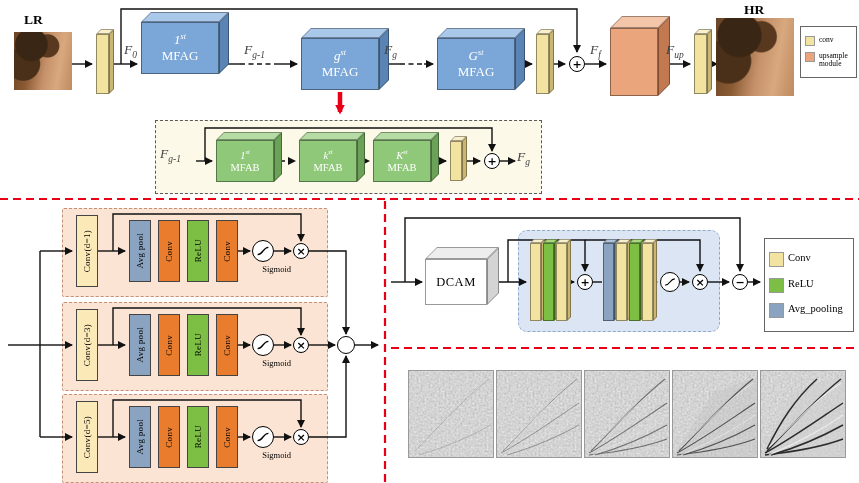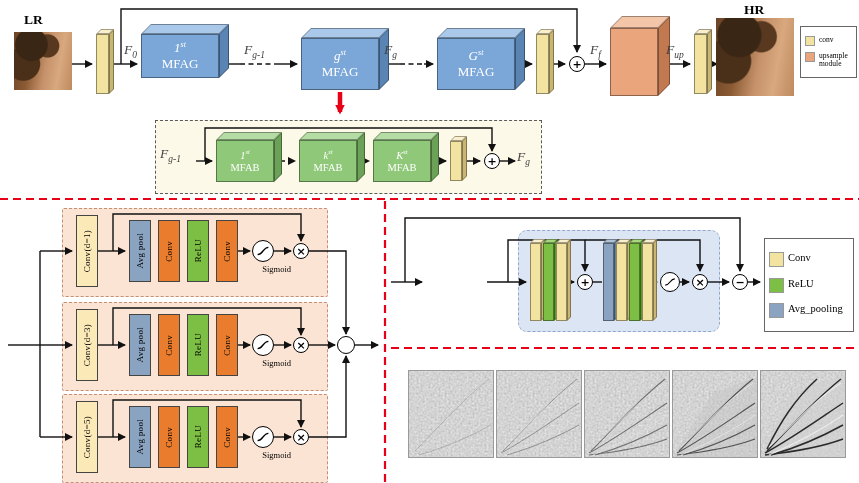"1st" div.b3 { height: 44px -> 52px; top: 34px -> 22px }
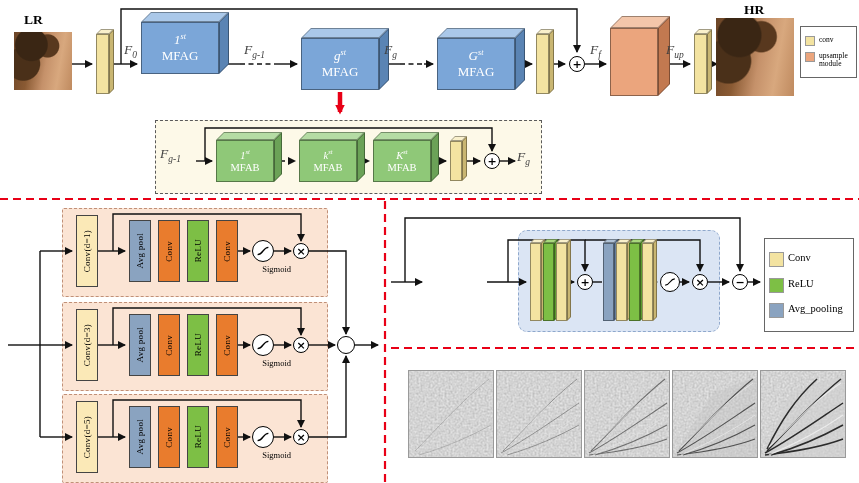"DCAM" div.b3 { html: none -> <div> <i></i> <i></i> <div>DCAM</div> </div> }
